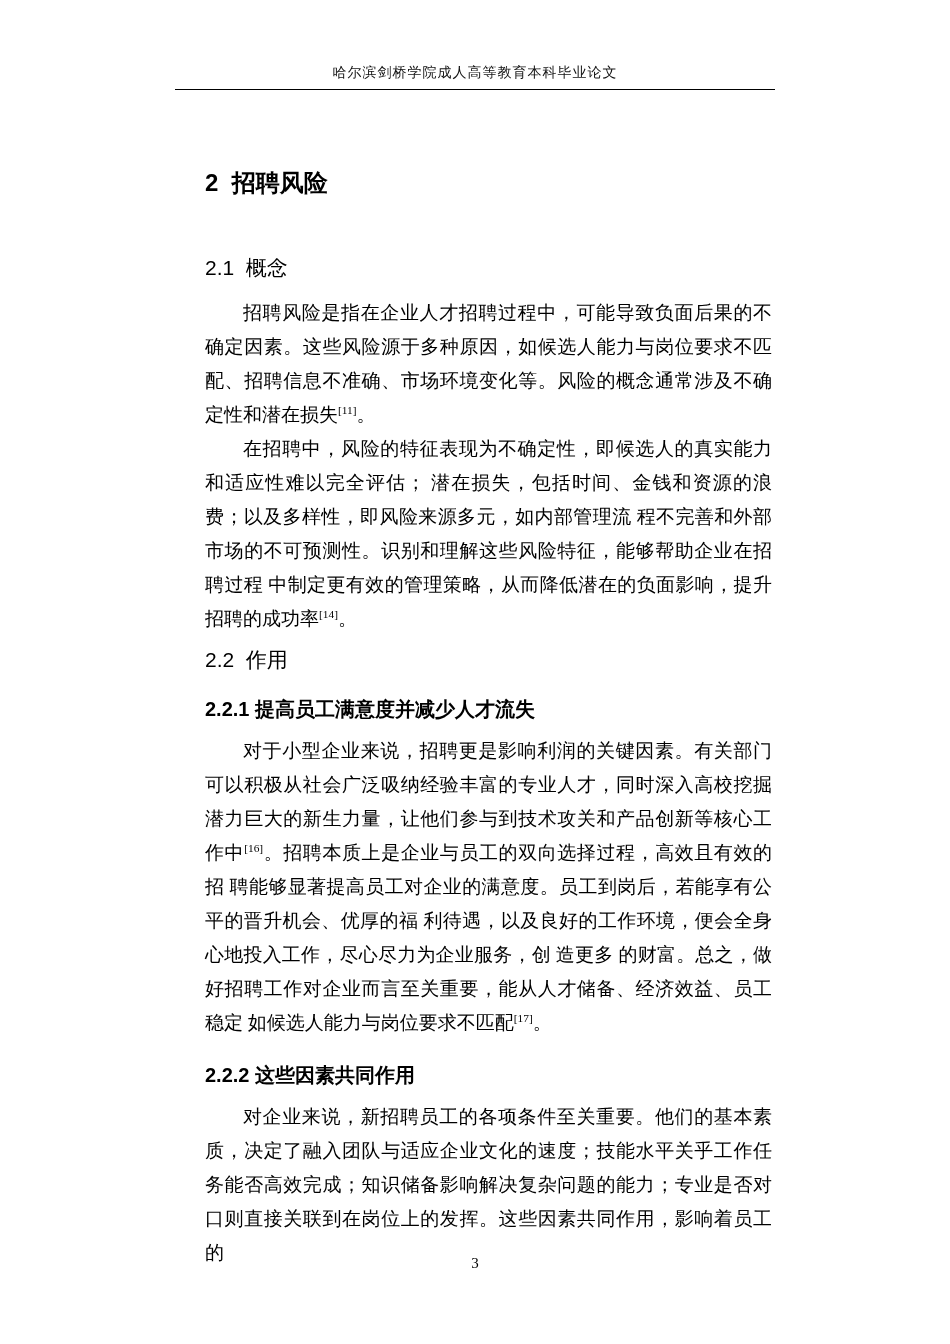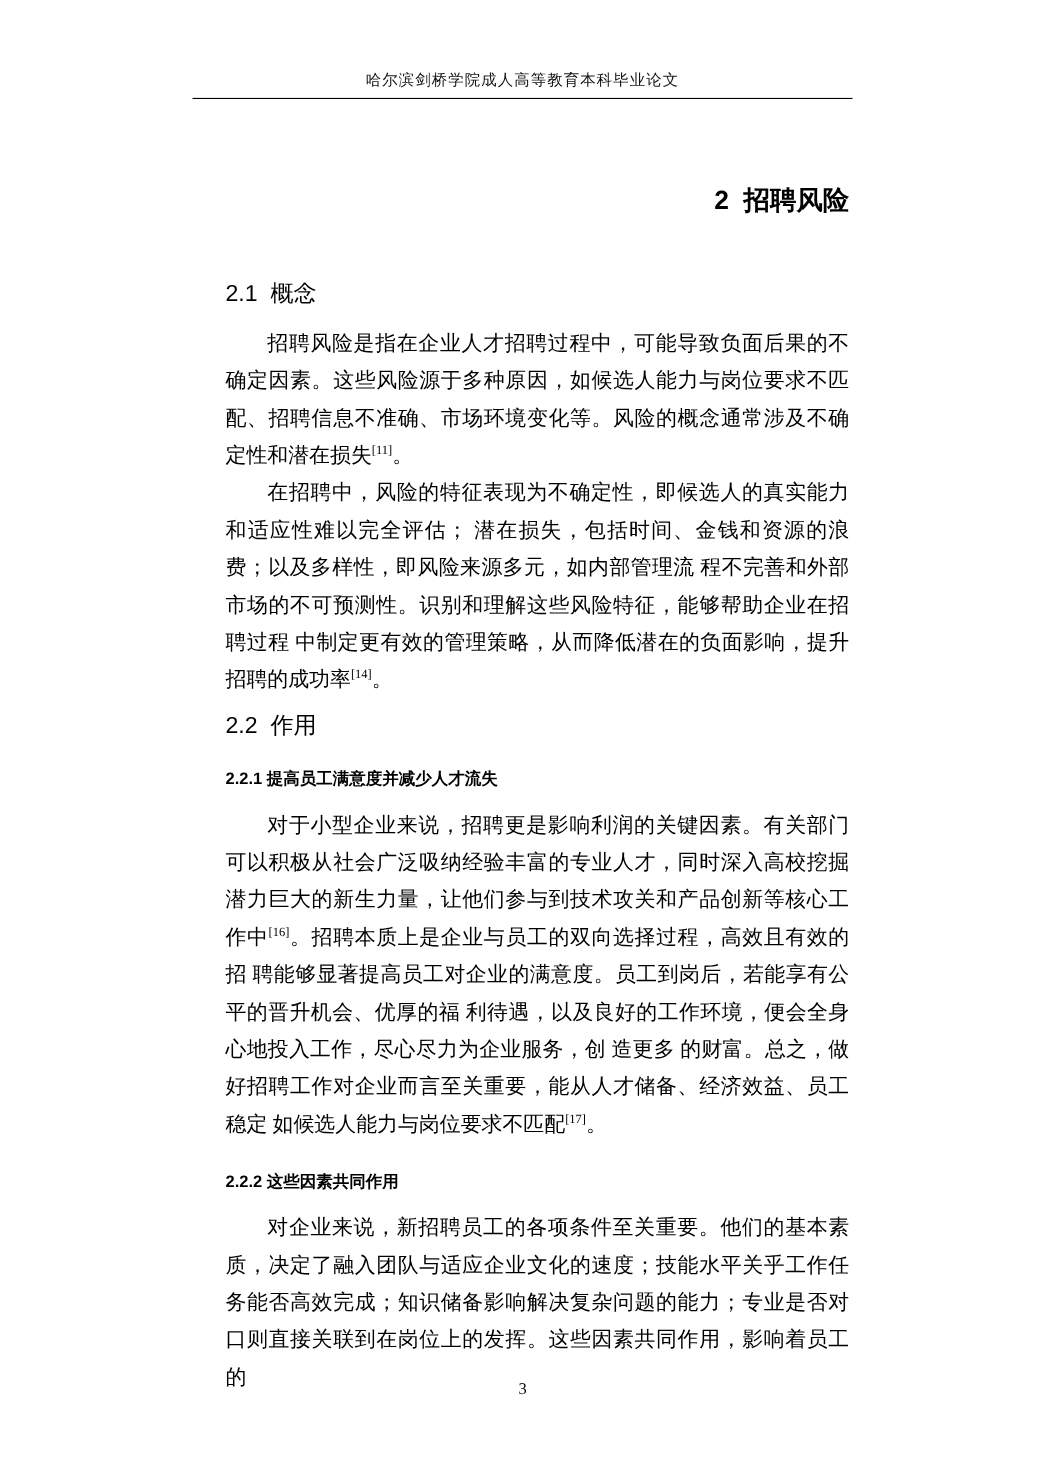"2 招聘风险" .h1 { text-align: right -> none }
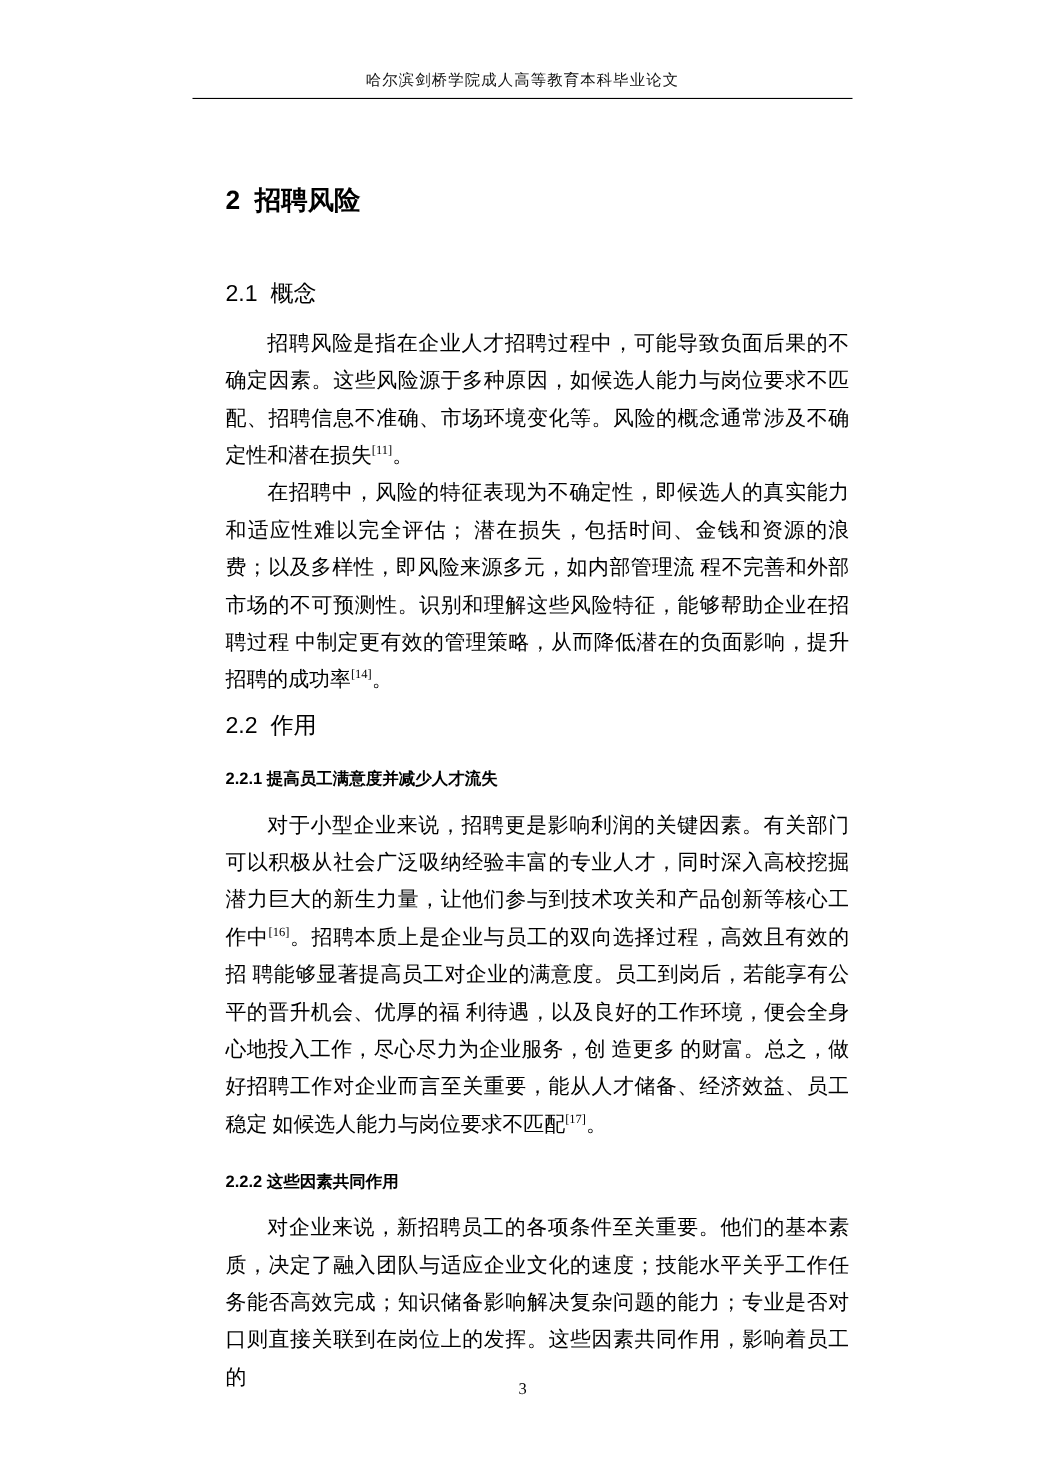"2.2.1 提高员工满意度并减少人才流失" .h3 { font-size: 15px -> 20px }
